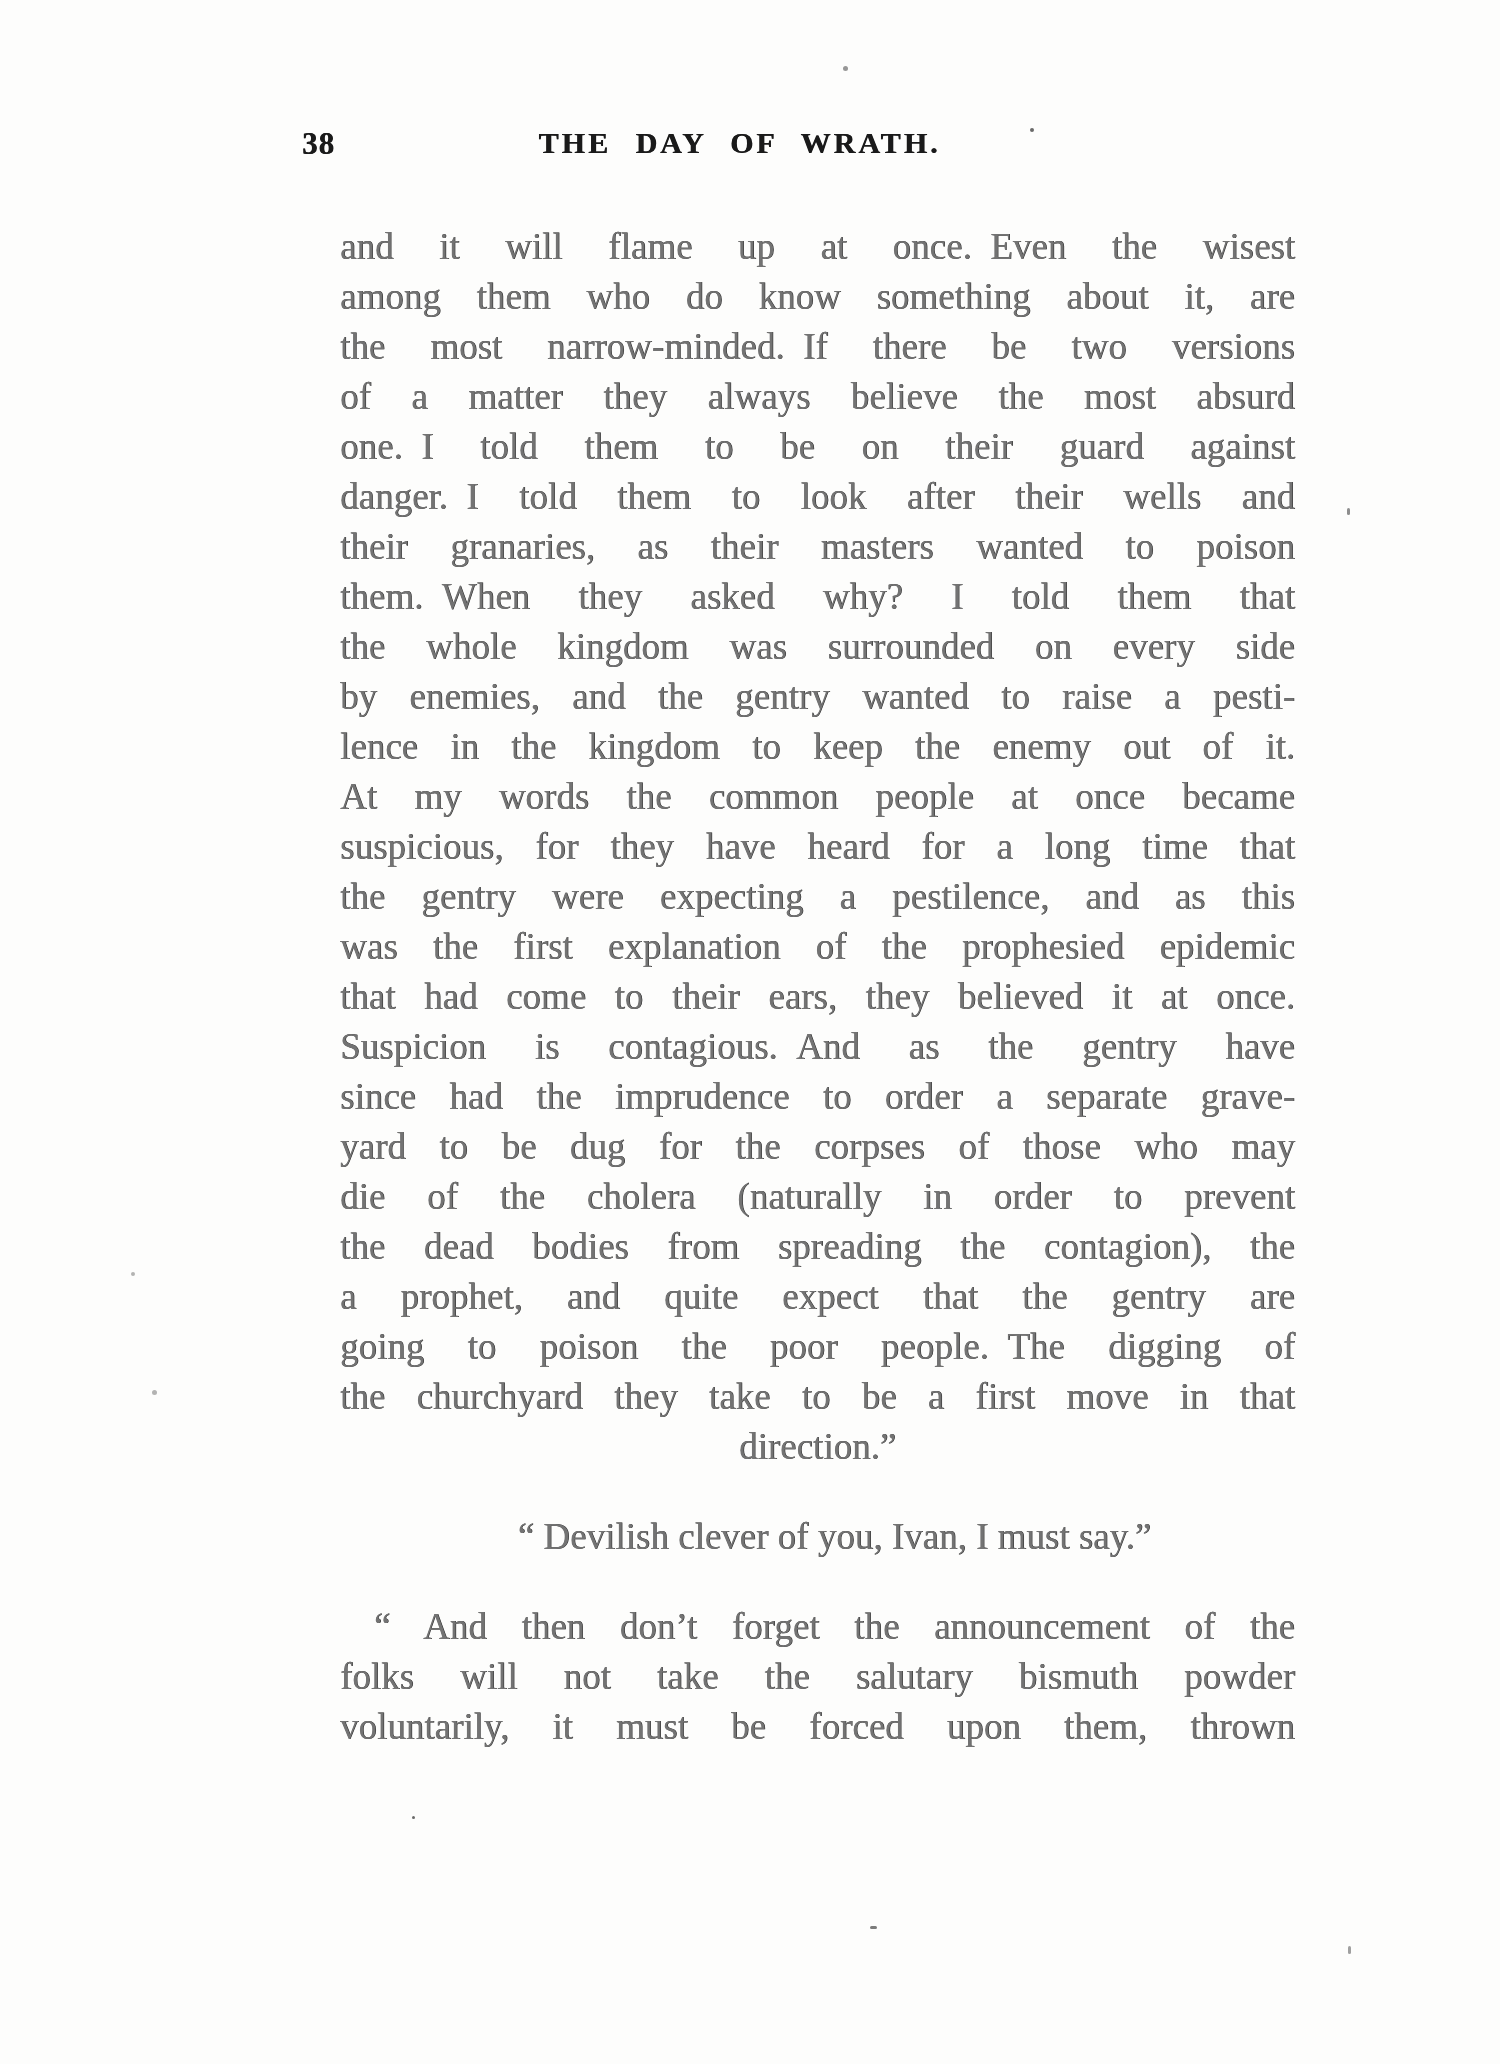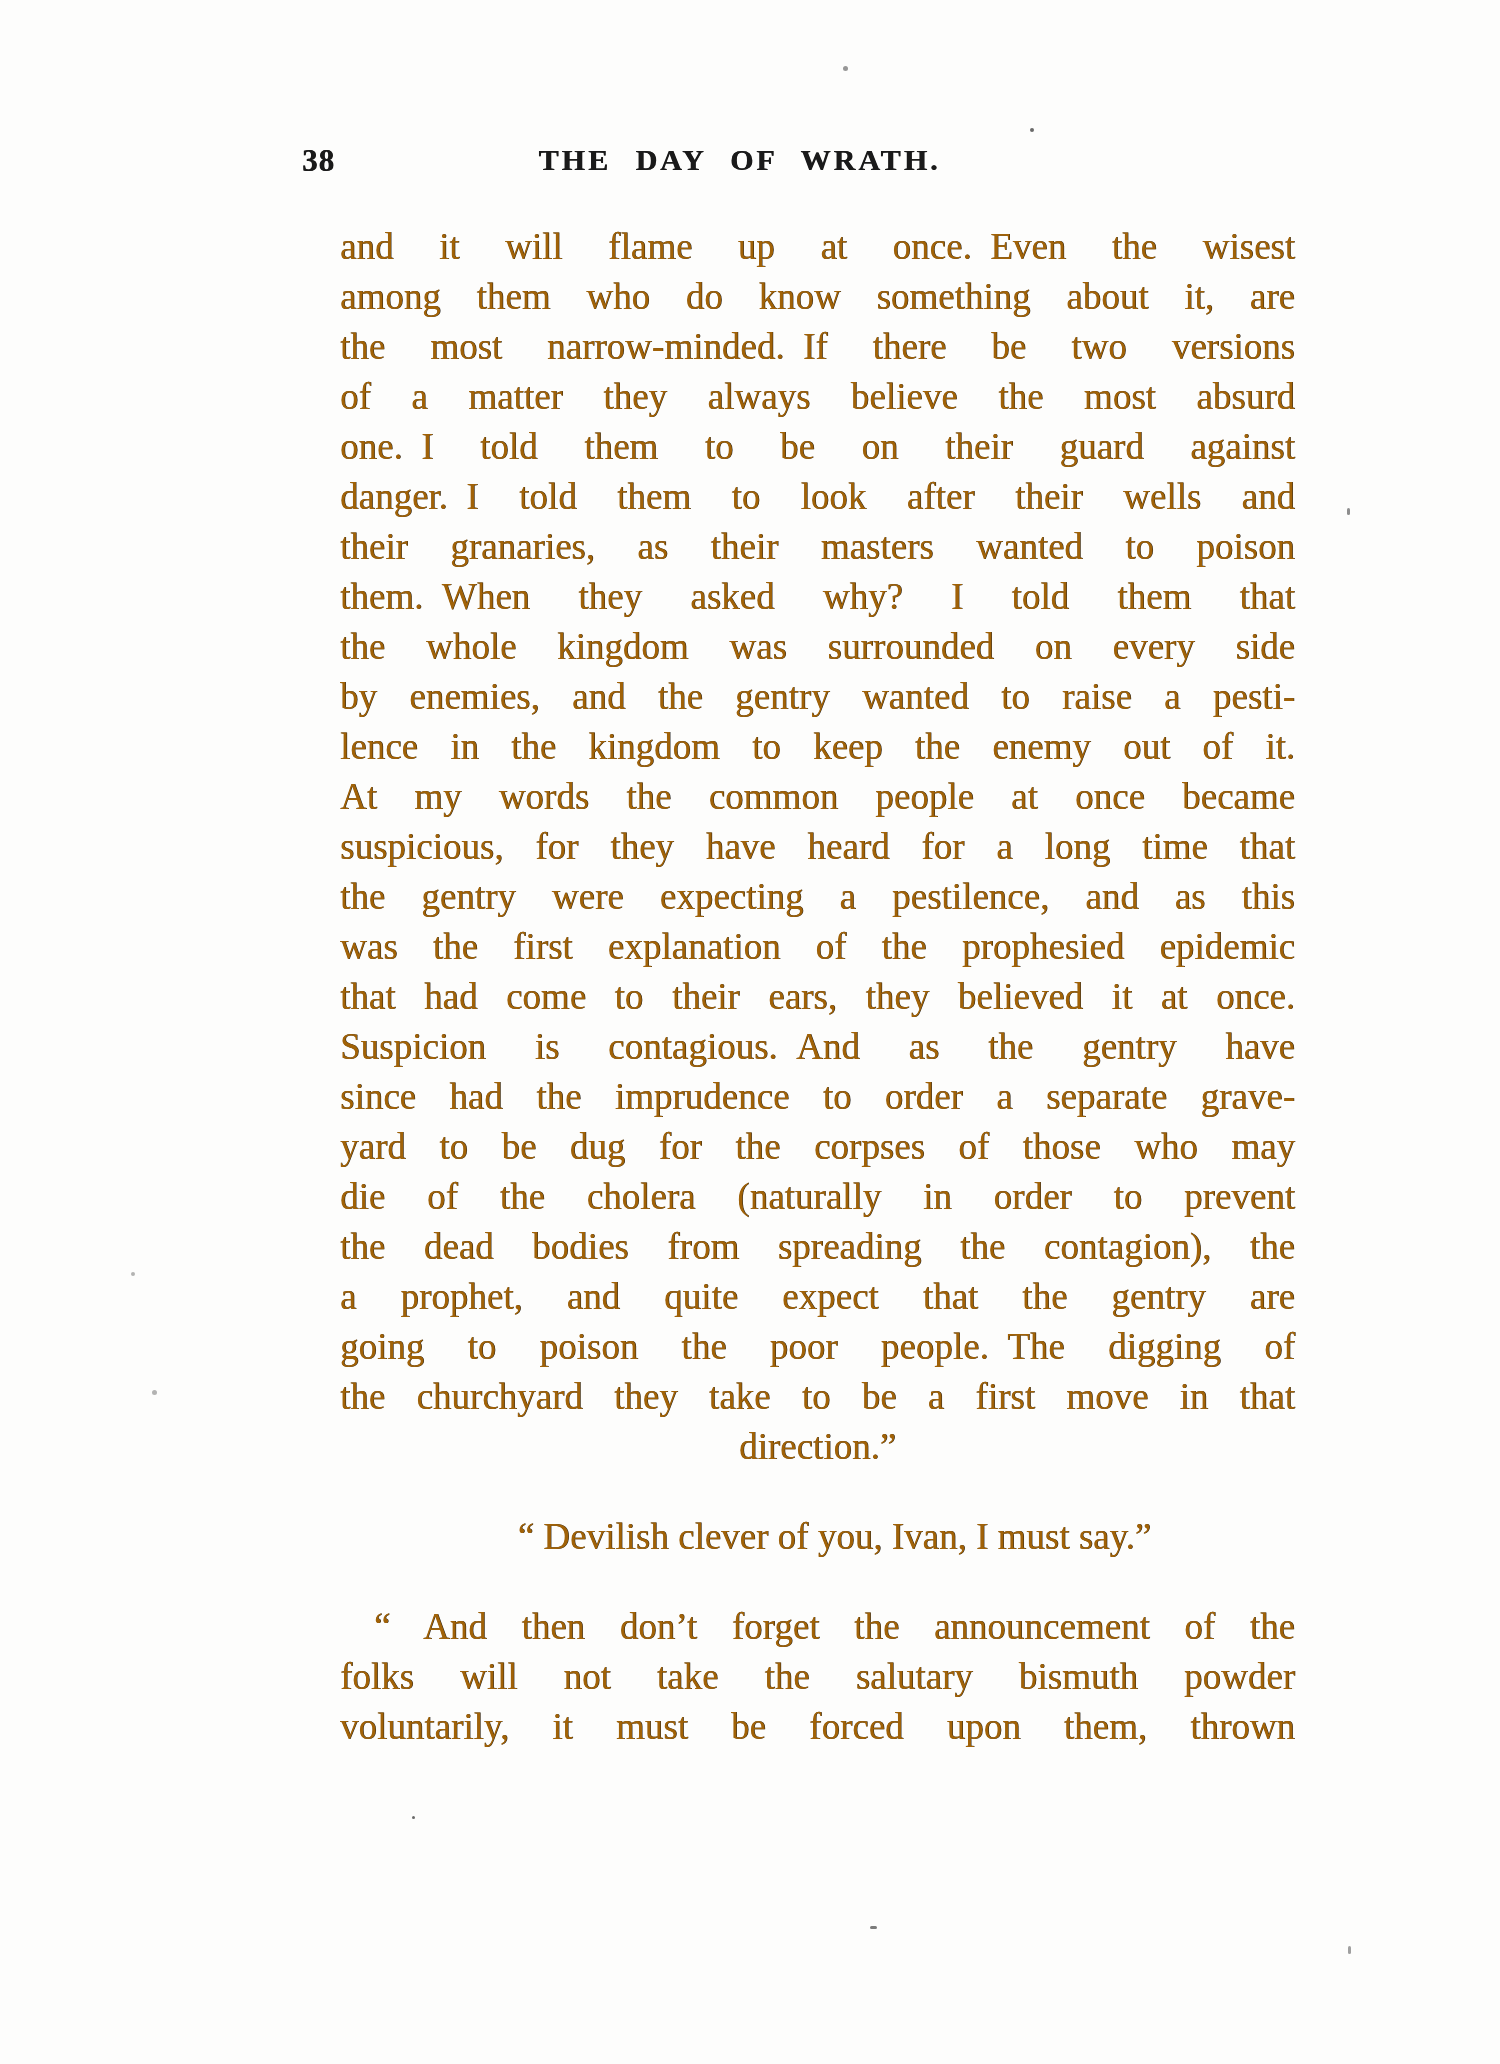"38" .header-row { margin-top: 17px -> none }
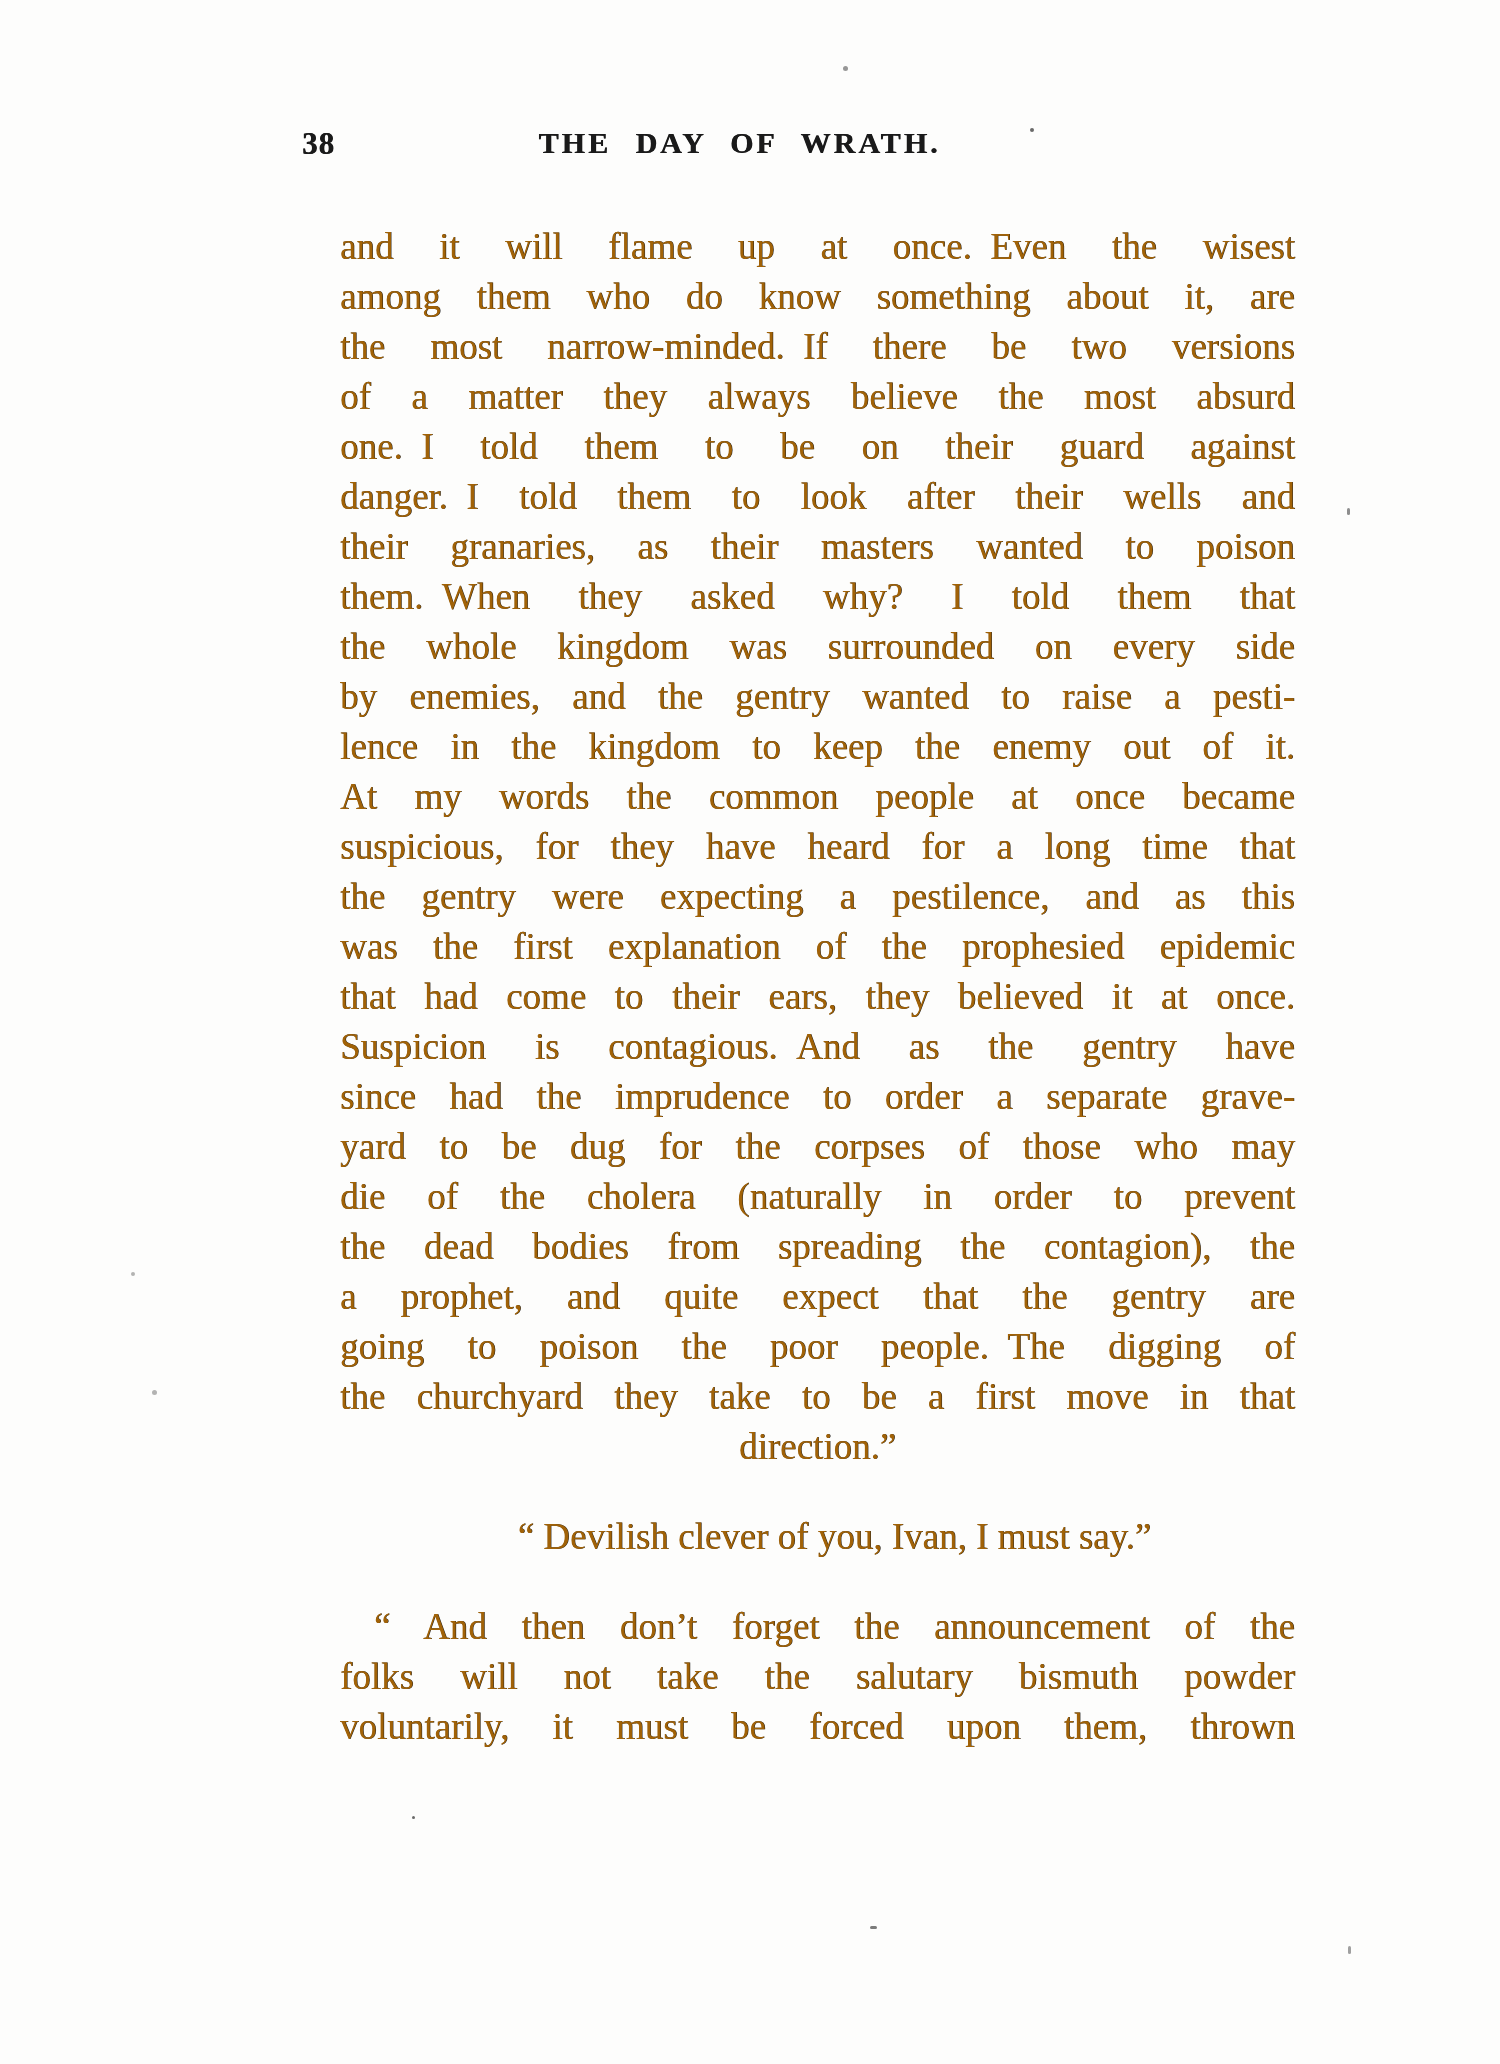"and it will flame up" .body-text { color: #a16207 -> #737373 }
